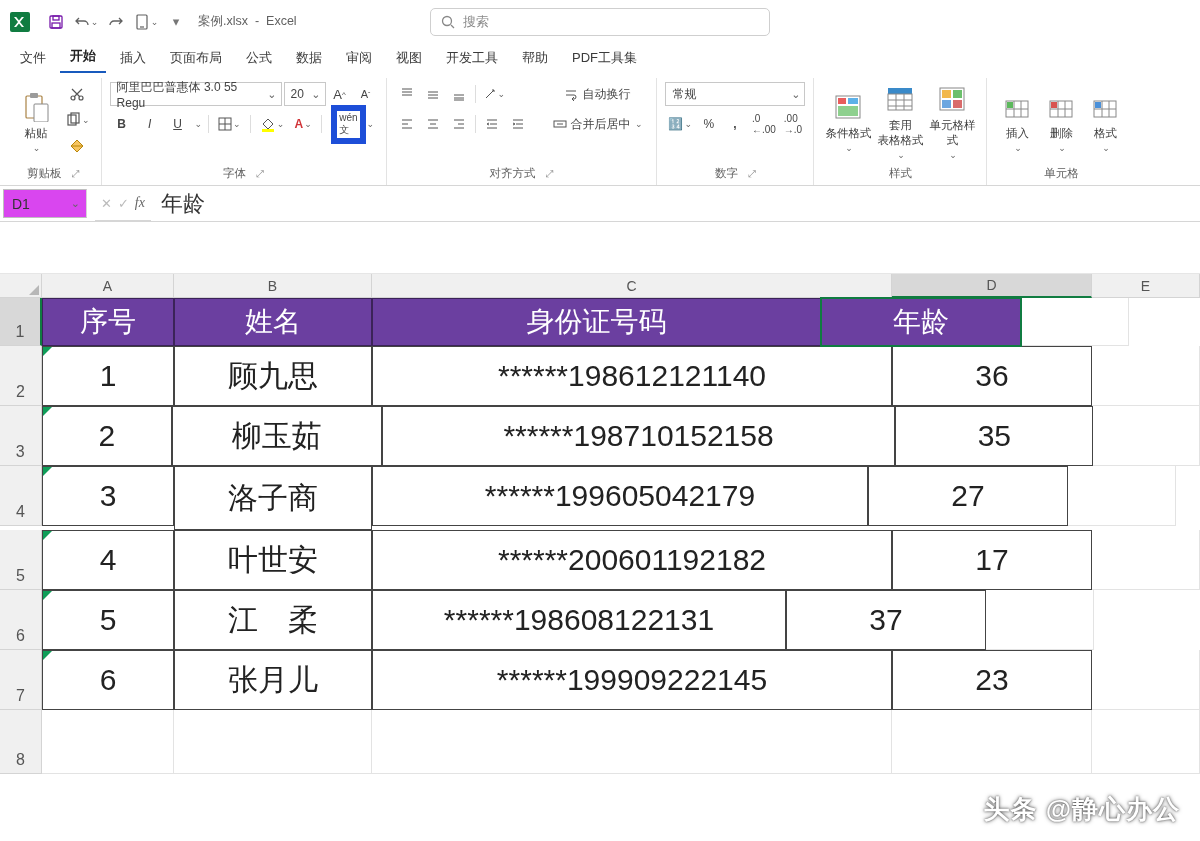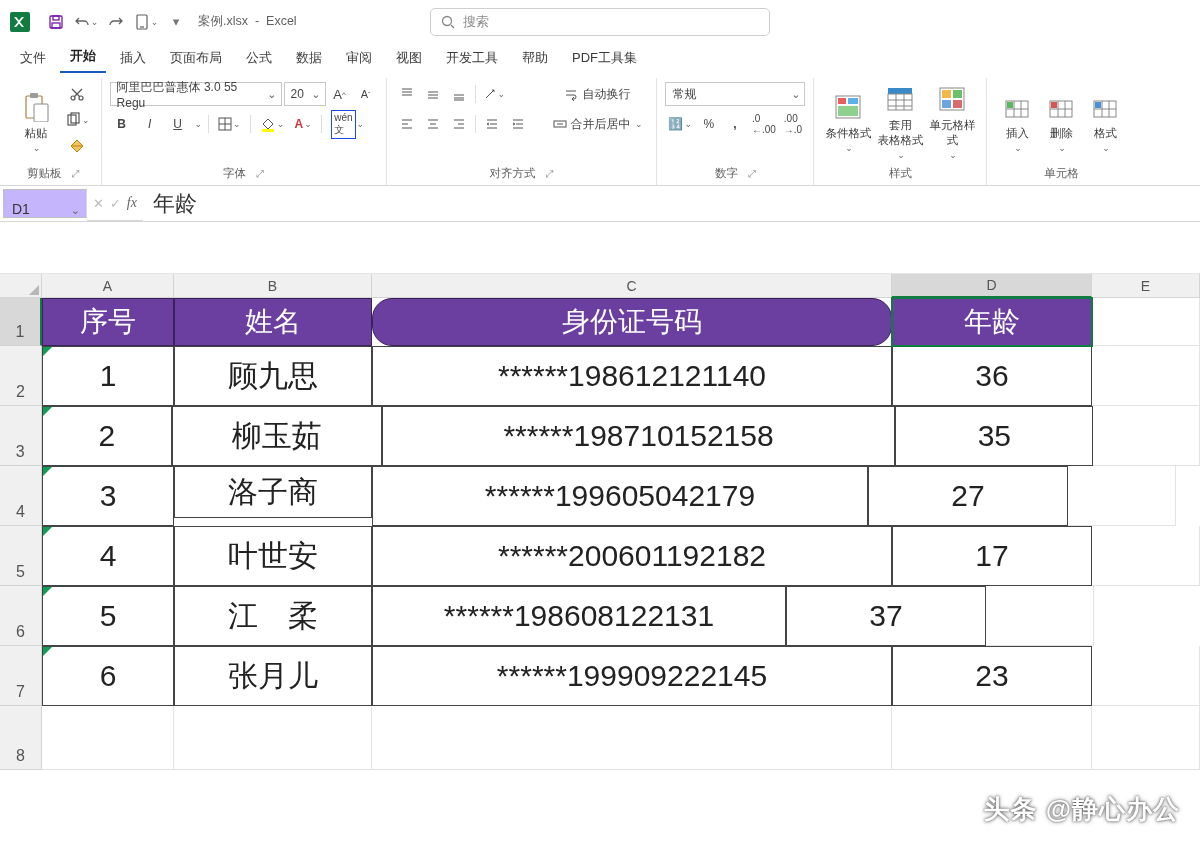"wén" span { border: 1px solid #1d4ed8 -> 6px solid #1d4ed8 }
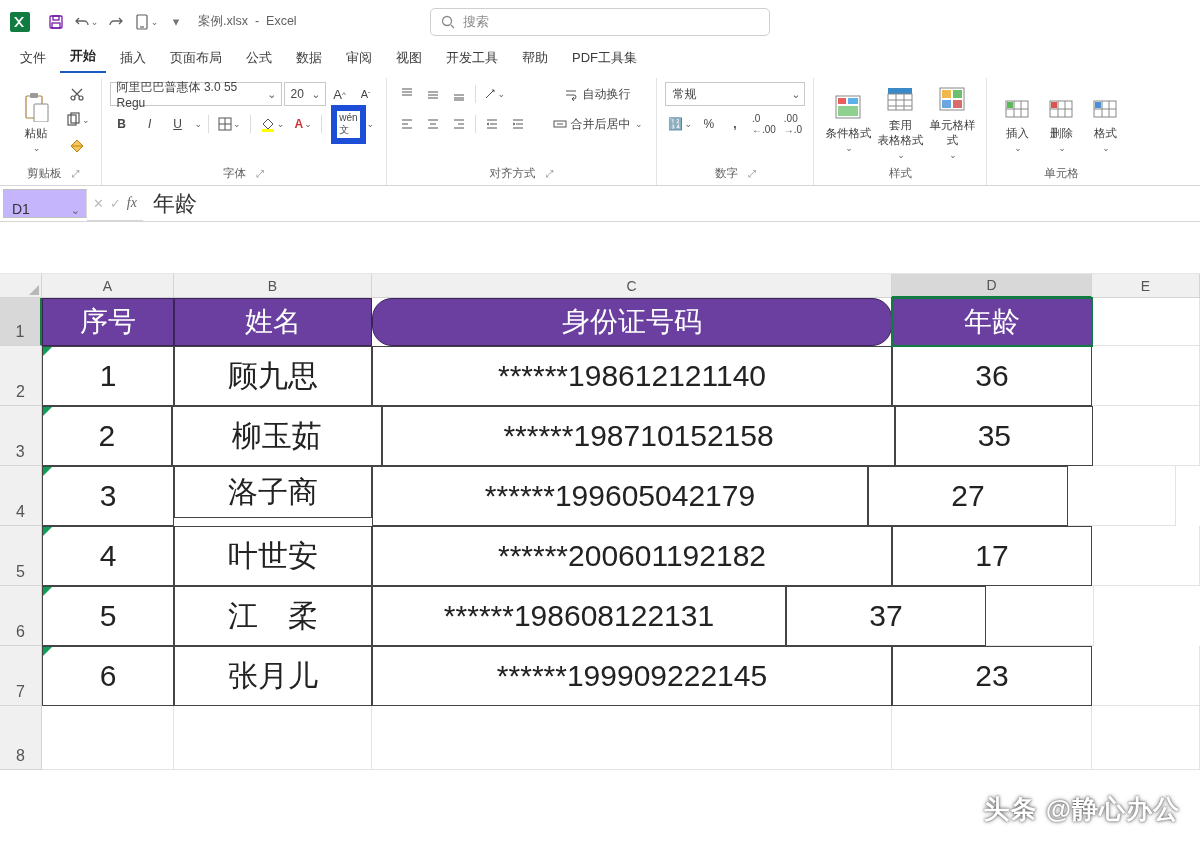"D1" .namebox { align-items: flex-end -> center; background: #c4b5fd -> #d946ef; margin: 3px 0 3px 3px -> 3px 8px 3px 3px }
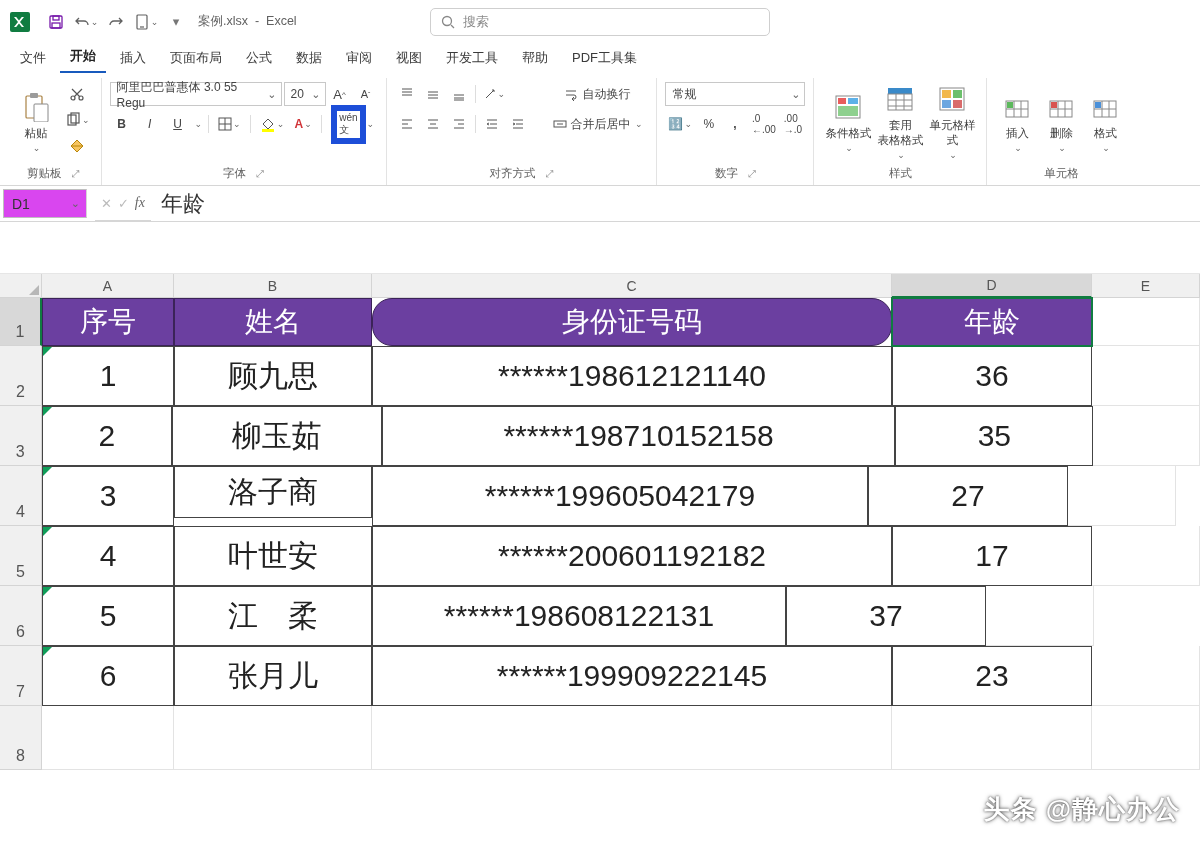"身份证号码" div.cell { border-radius: 20px -> none; width: 520px -> 449px }
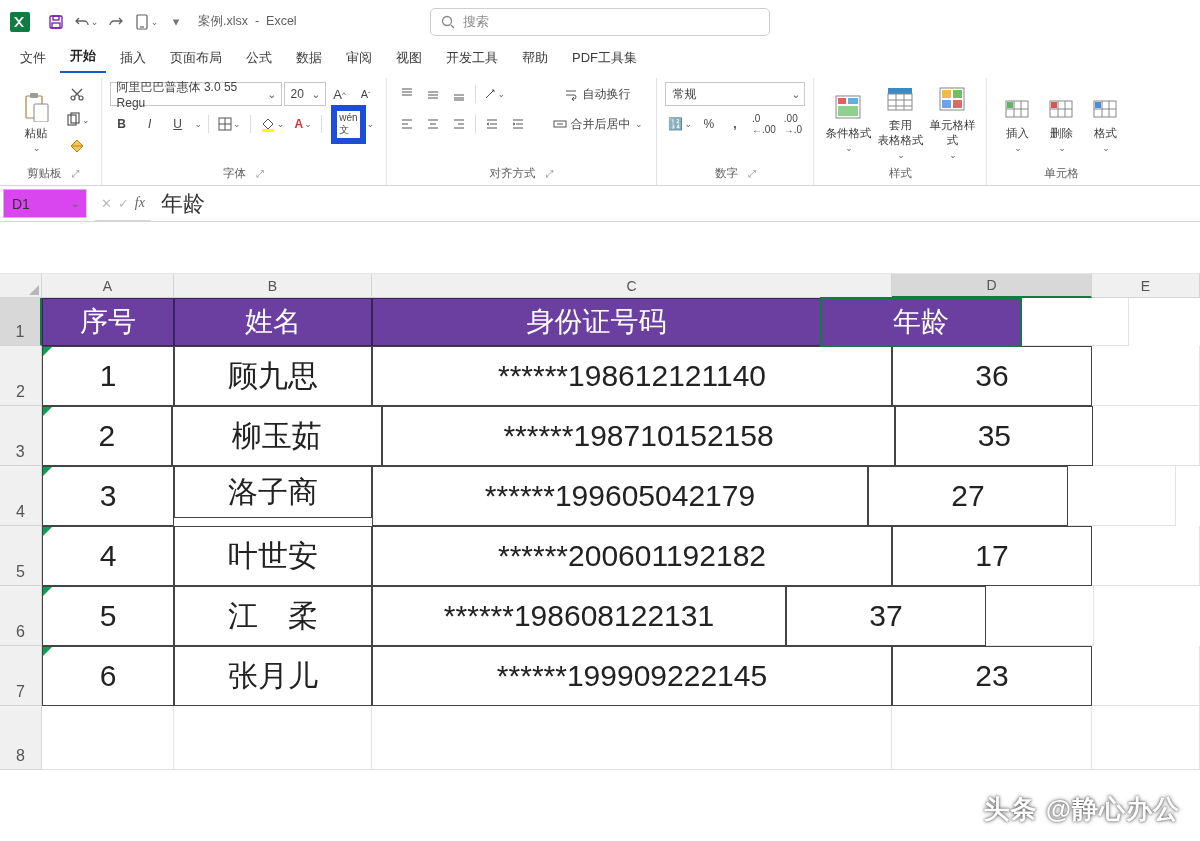"洛子商" div.cell { height: 52px -> 64px }
